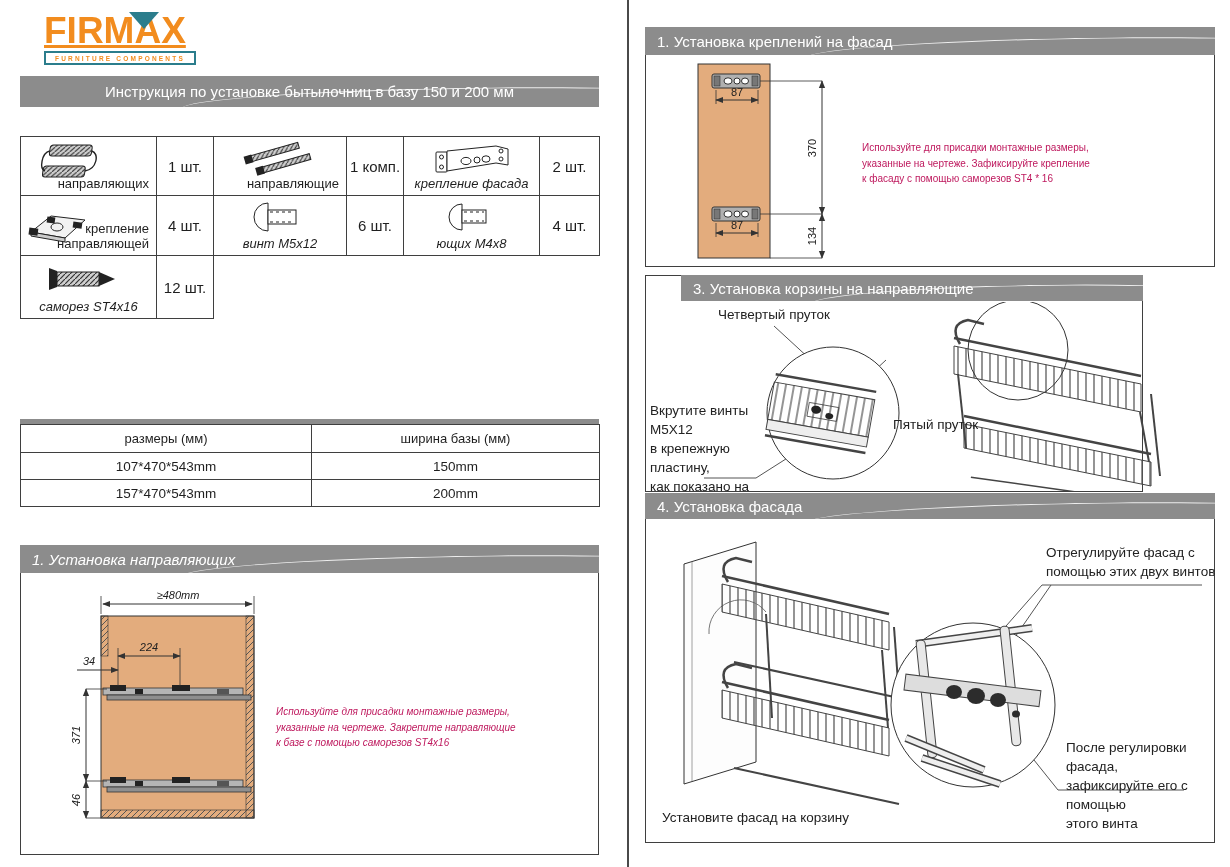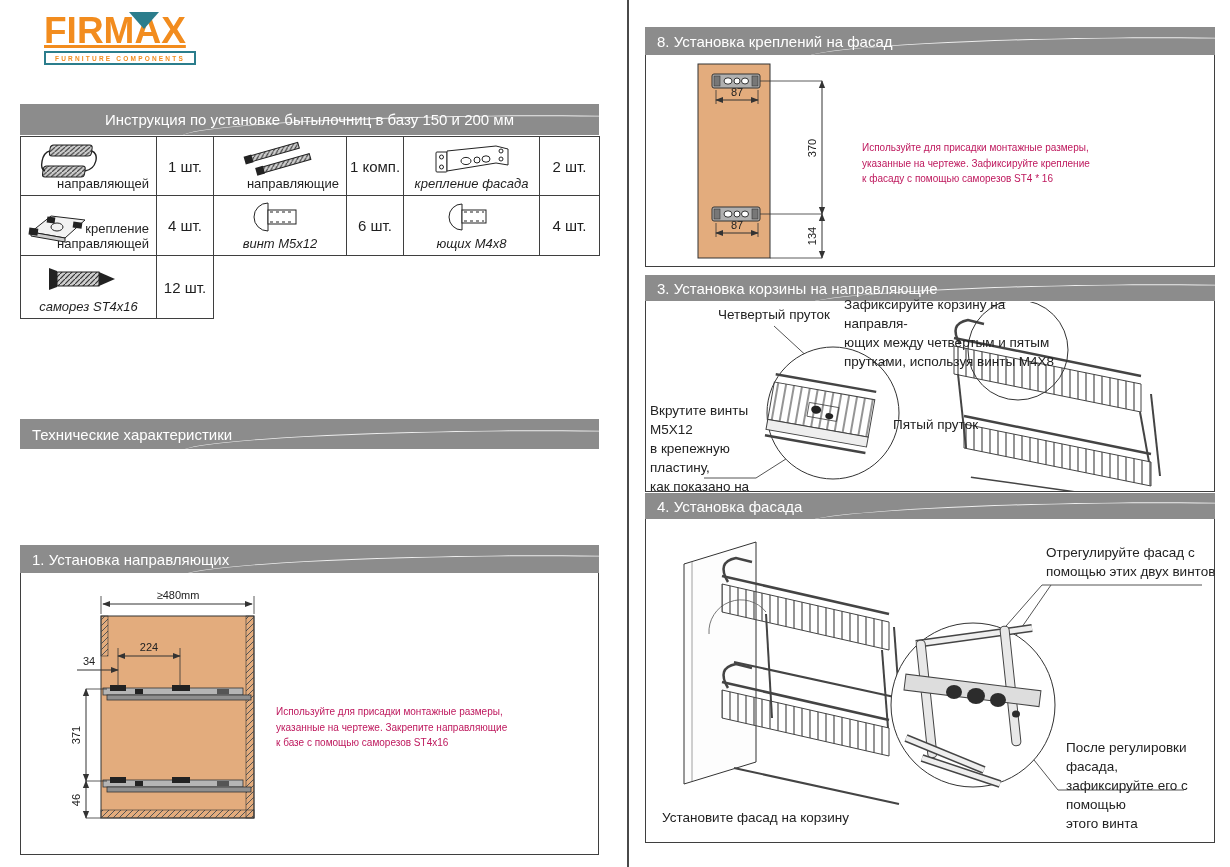"8. Установка креплений на фасад" span { text: 8 -> 1 }
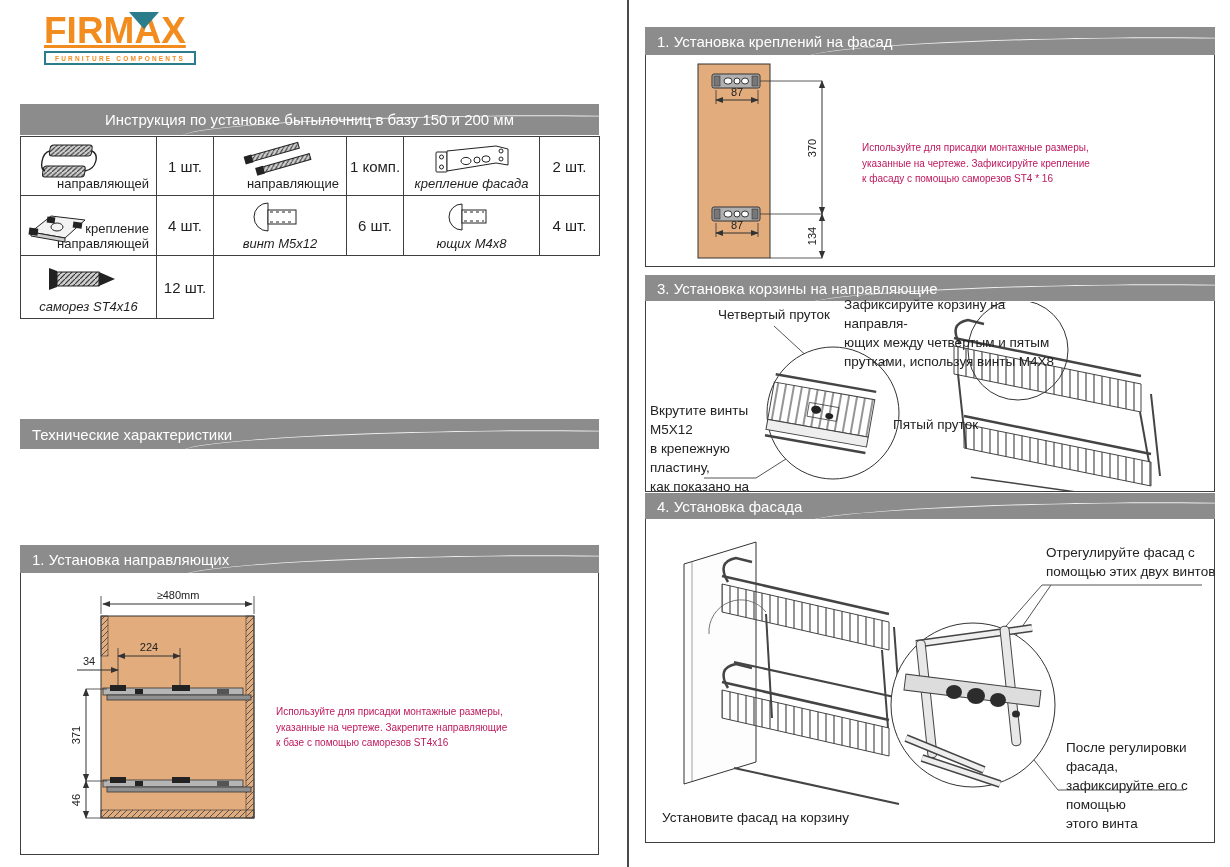"Инструкция по установке бытылочниц в" div.abs { top: 104px -> 76px }
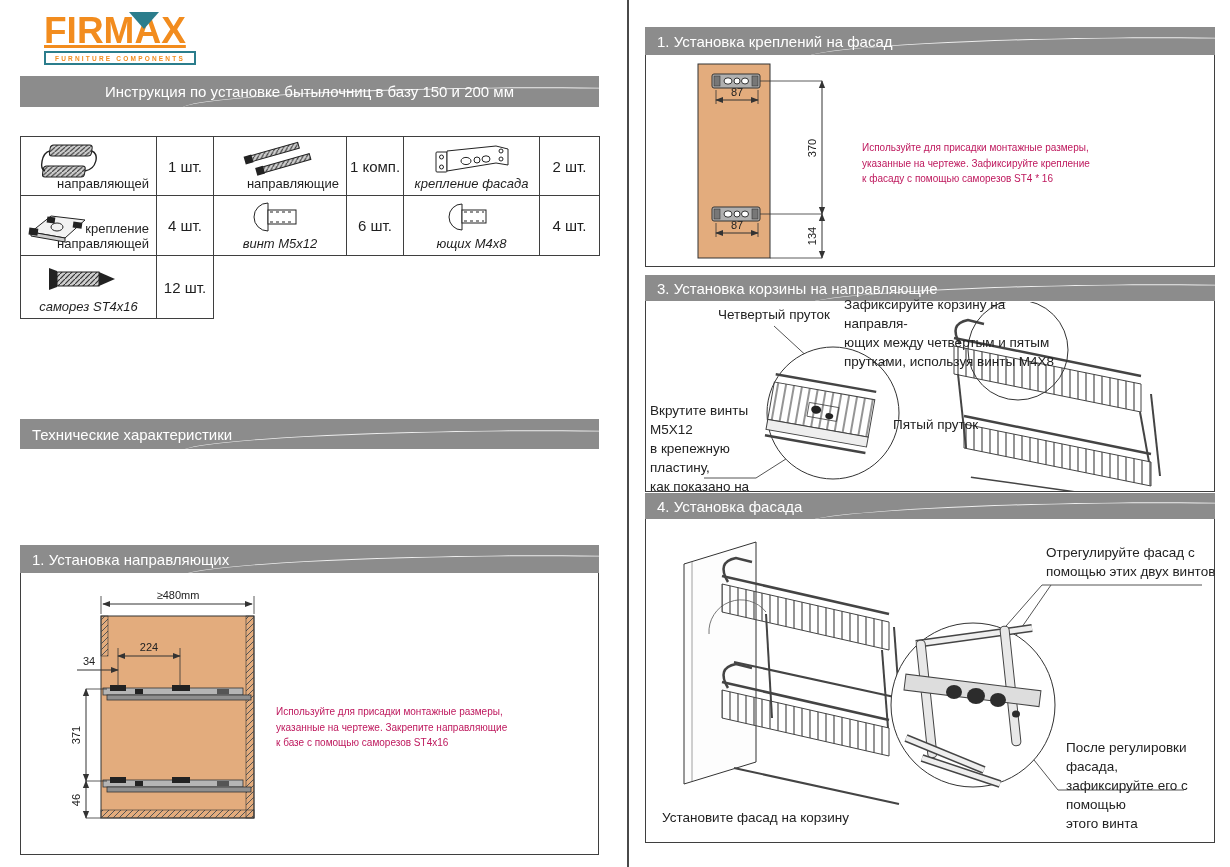"направляющей" span.plabel { text: направляющей -> направляющих }
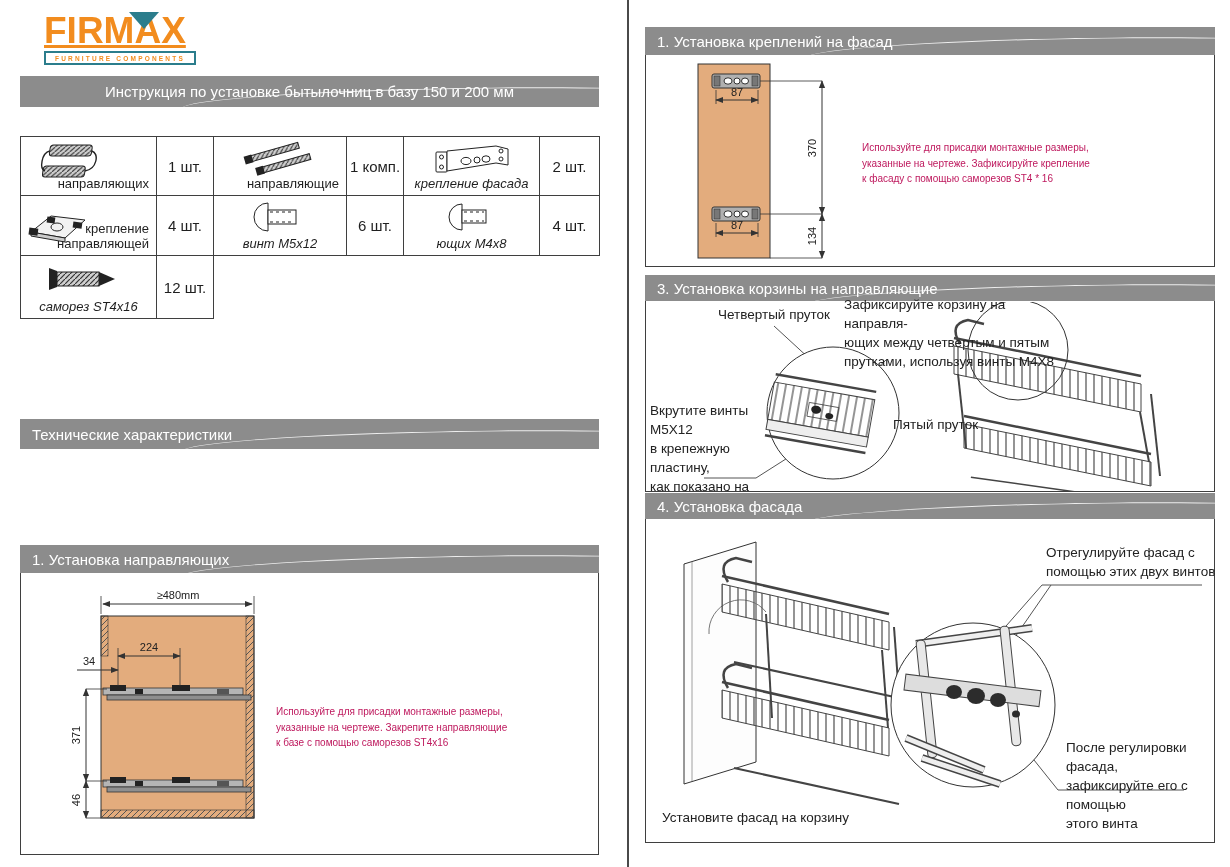"3. Установка корзины на направляющие" div.abs { padding-left: none -> 36px; width: 570px -> 498px }
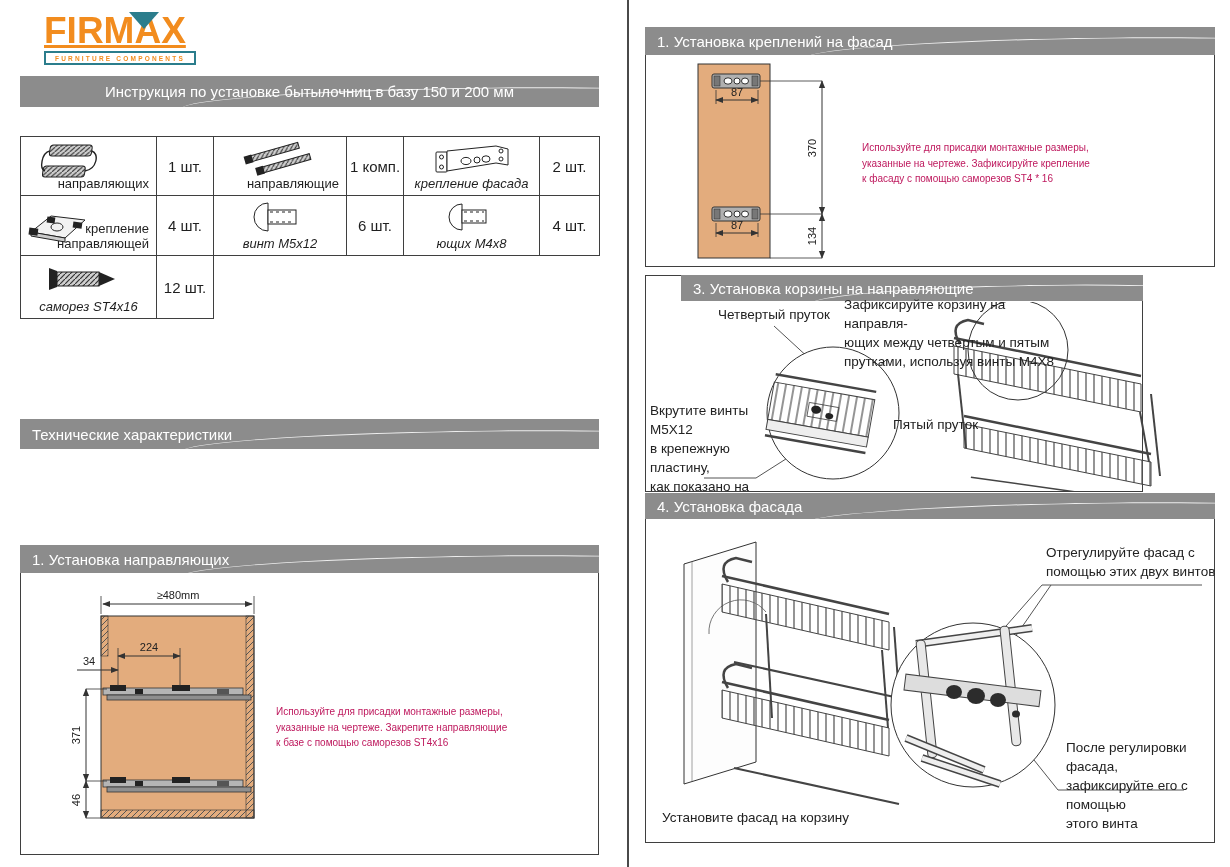"Зафиксируйте корзину на направля-" div.abs { html: <div>Зафиксируйте корзину на направля- ющих между четвертым и пятым прутками, используя винты M4X8</div> -> none }
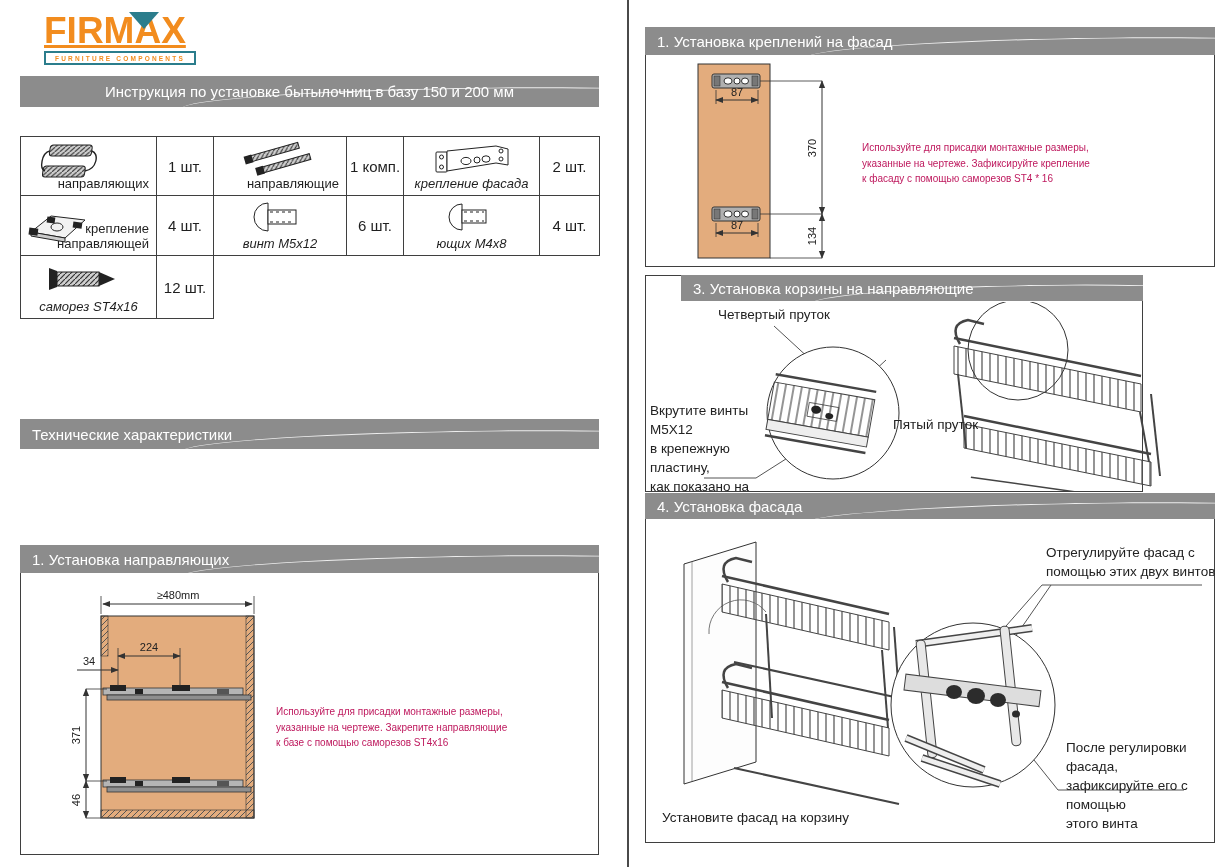"размеры (мм)" table.tech { html: none -> <table> <colgroup> <col> <col> </colgroup> <tbody> <tr> <th>размеры (мм)</th> <th>ширина базы (мм)</th> </tr> <tr> <td>107*470*543mm</td> <td>150mm</td> </tr> <tr> <td>157*470*543mm</td> <td>200mm</td> </tr> </tbody> </table> }
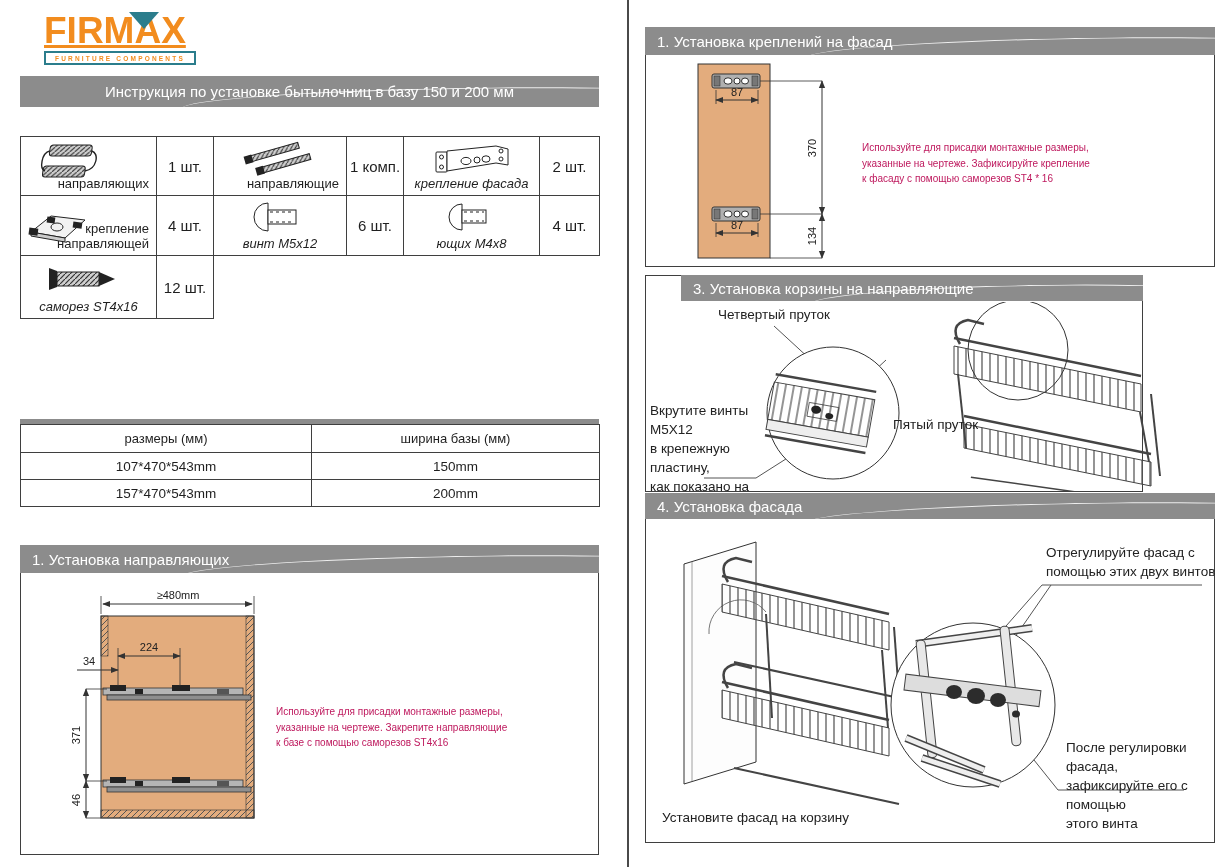"1. Установка направляющих" div.abs { font-style: none -> italic }
